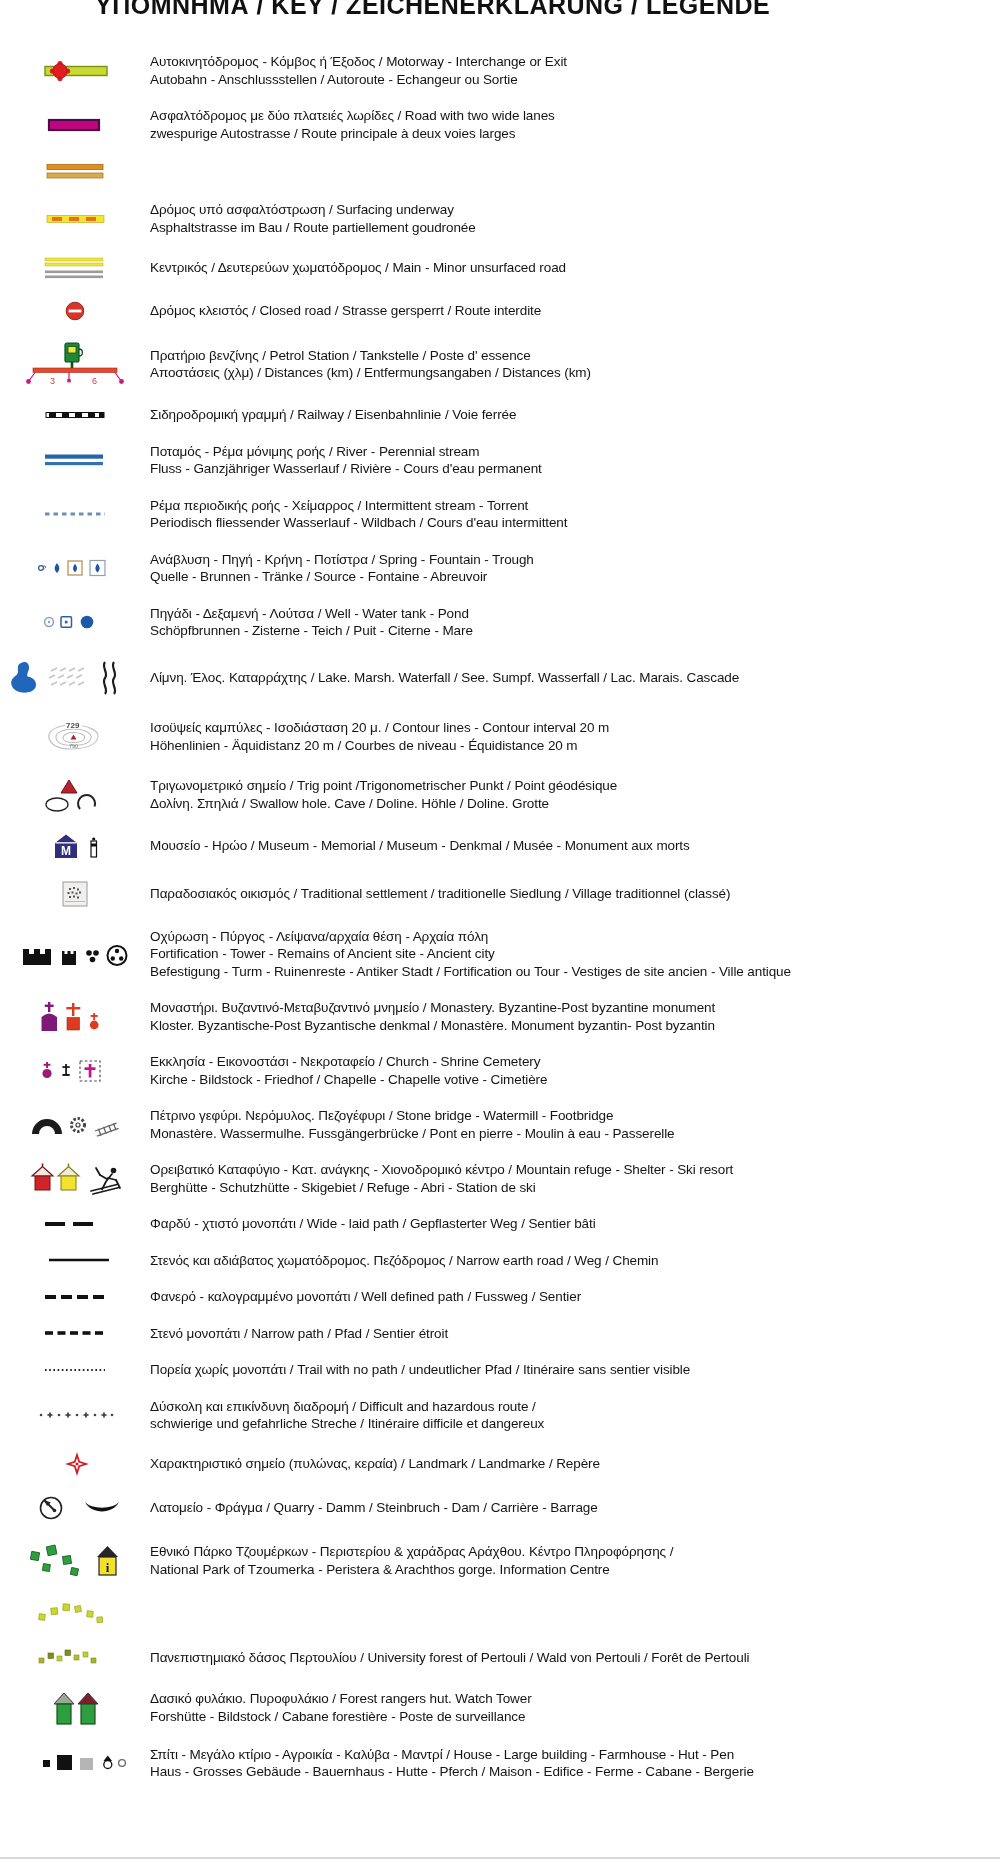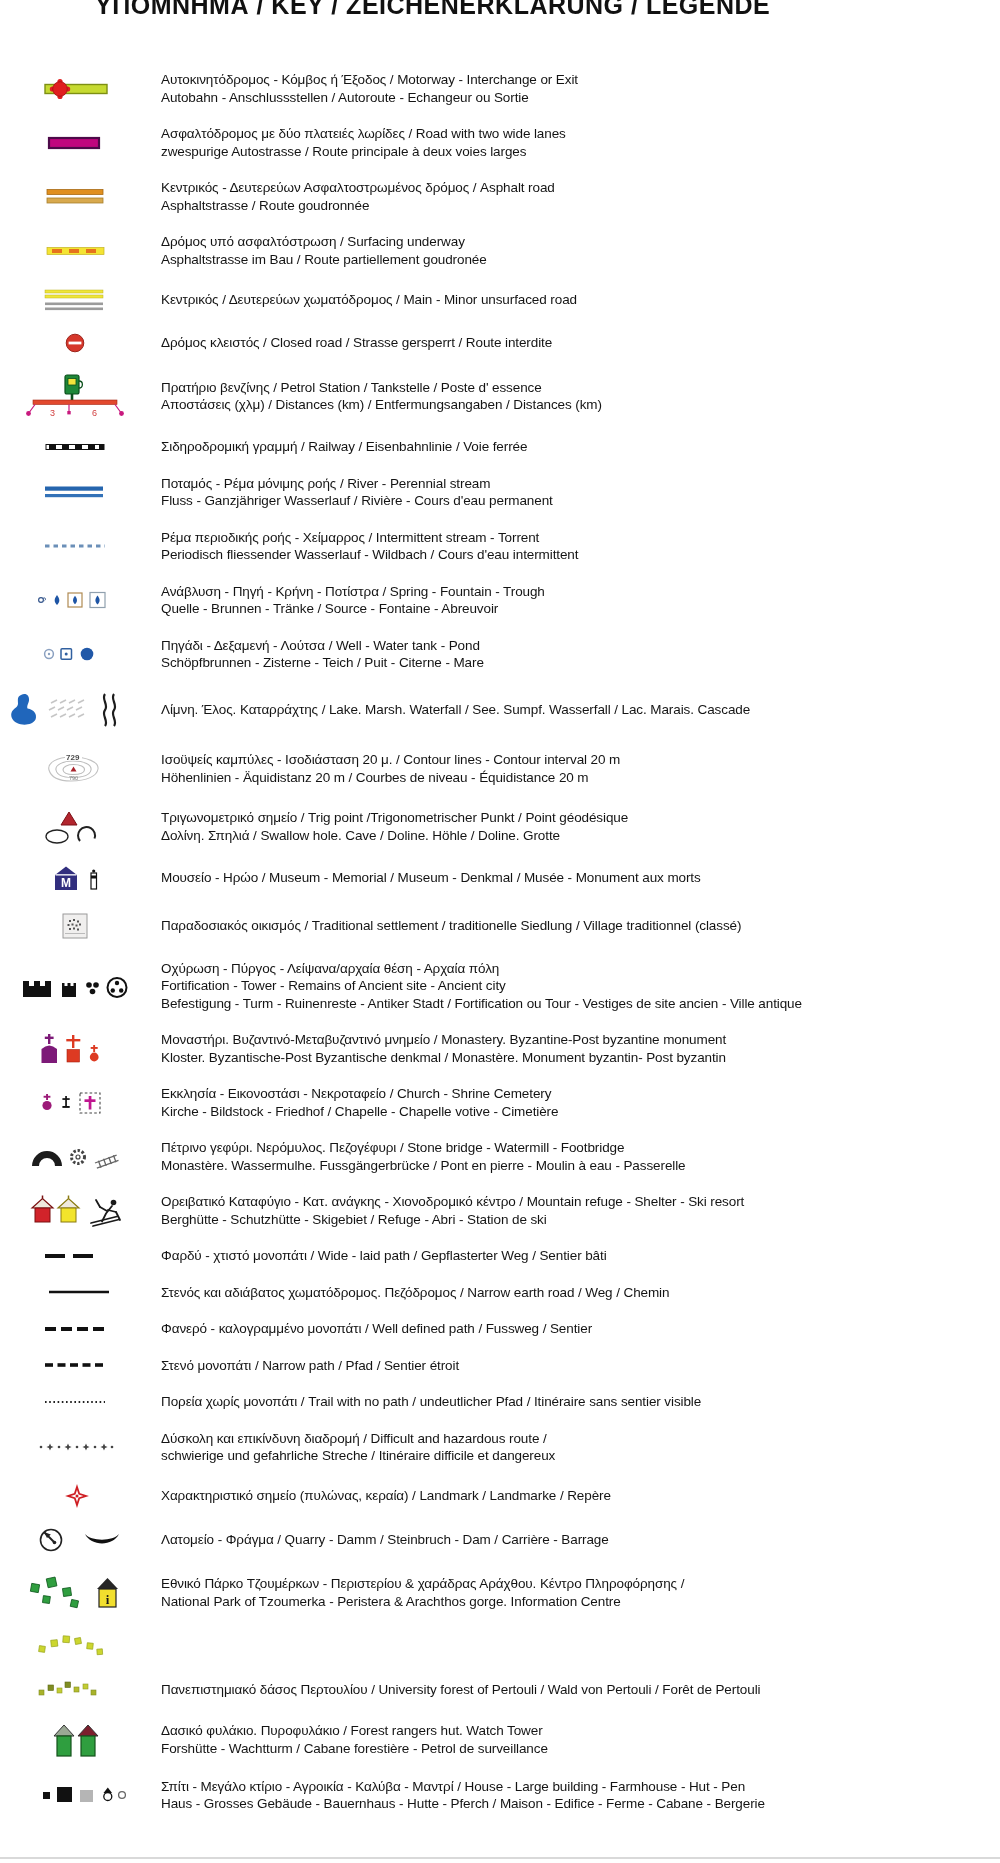"ΥΠΟΜΝΗΜΑ / KEY / ZEICHENERKLÄRUNG" .title-wrap { margin: 0 0 52px 95px -> 0 0 34px 95px }
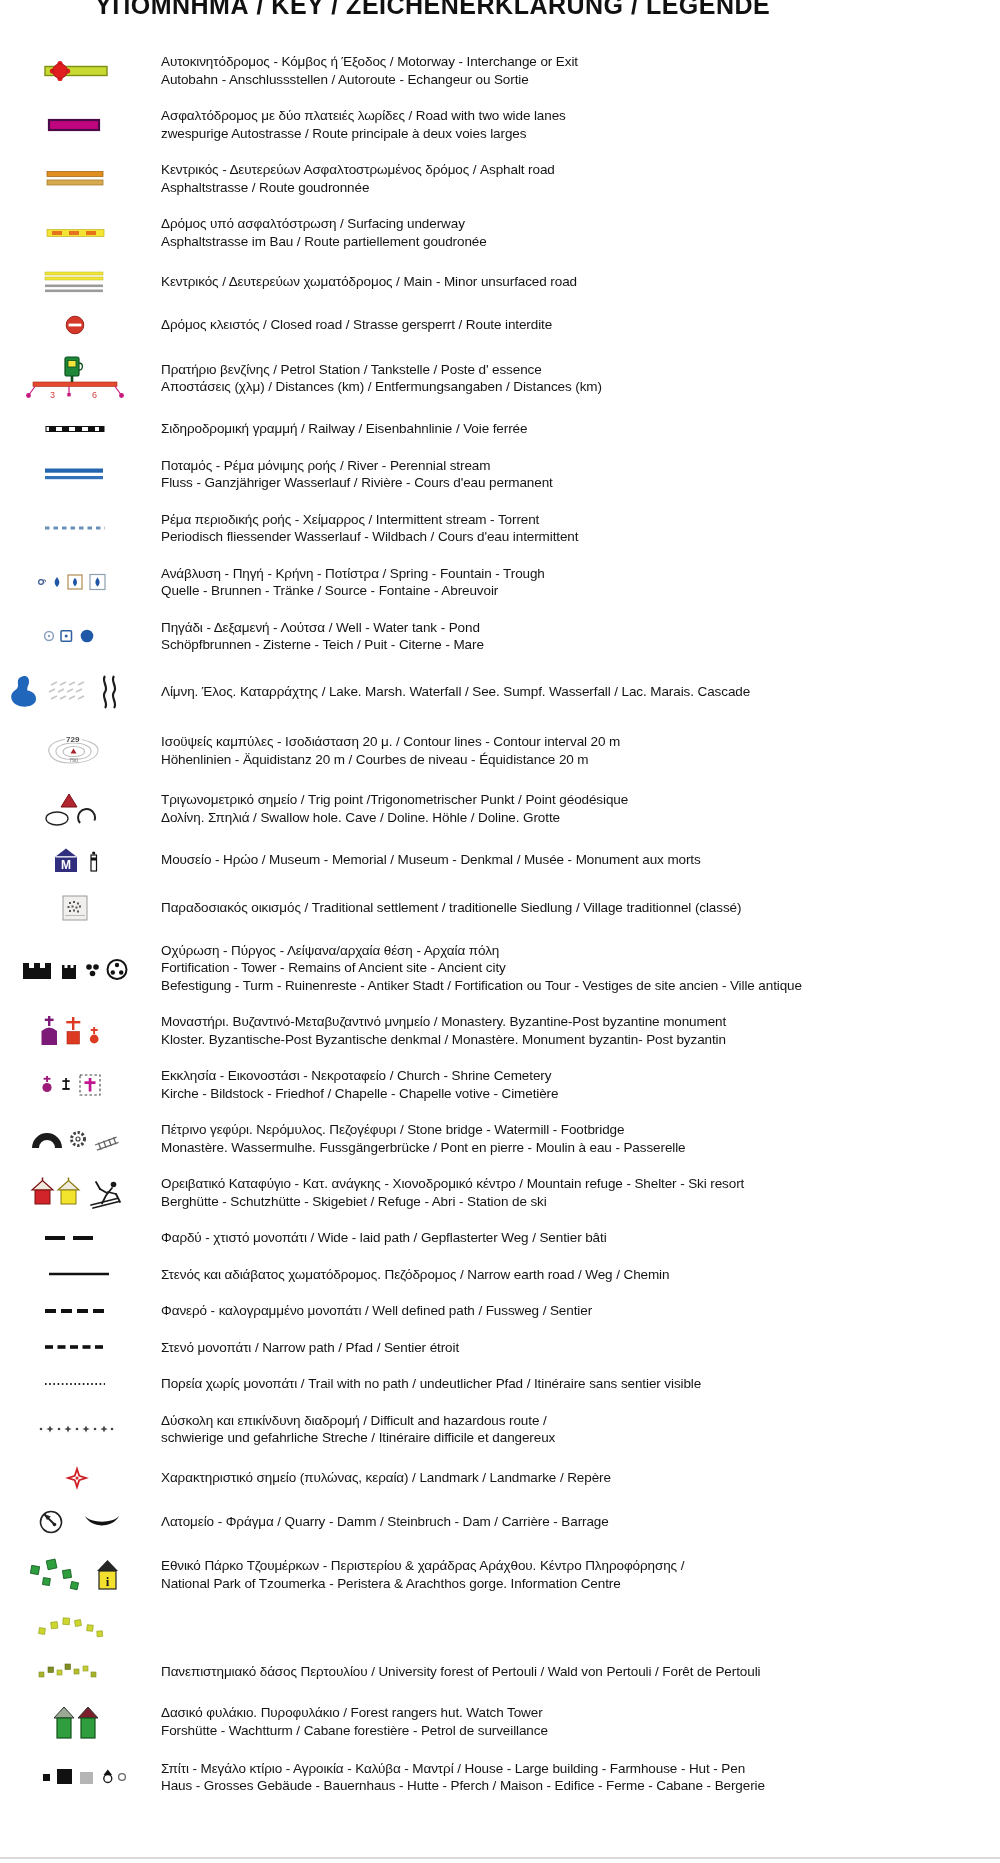"Αυτοκινητόδρομος - Κόμβος ή Έξοδος" .l { margin-left: 11px -> none }
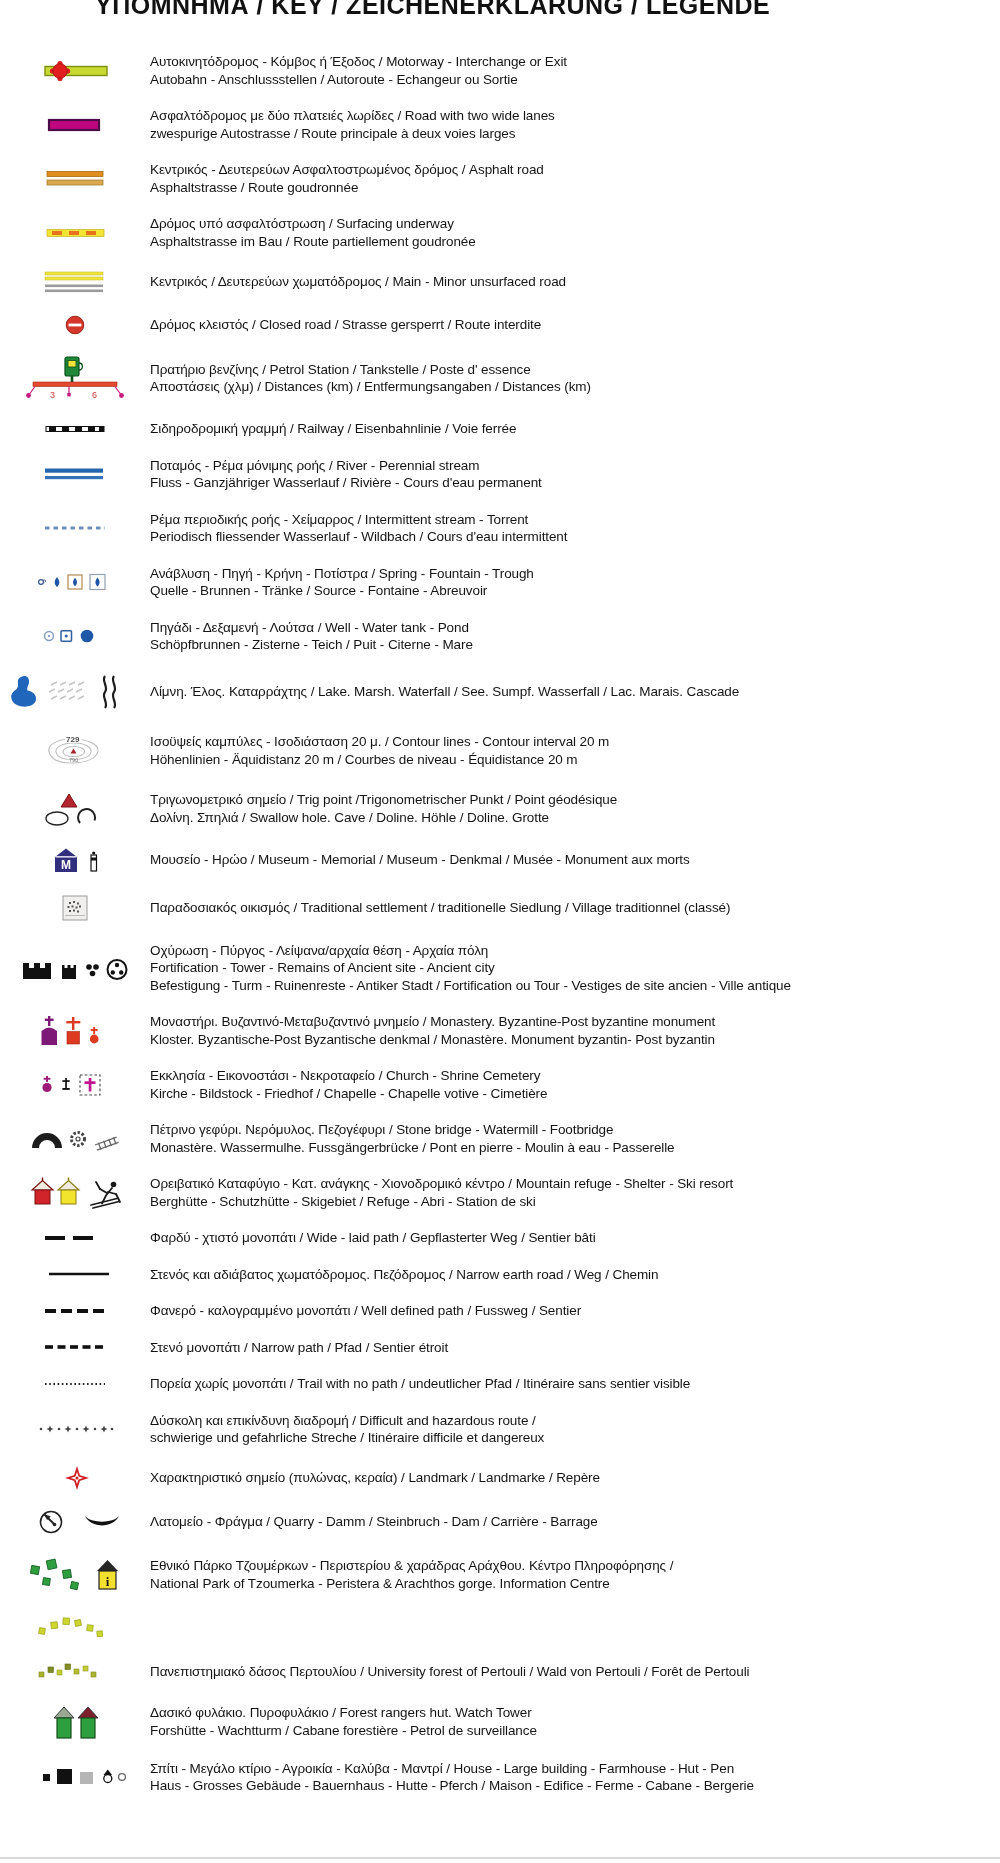"Κεντρικός - Δευτερεύων Ασφαλτοστρωμένος" div.txt { html: <div> <div>Κεντρικός - Δευτερεύων Ασφαλτοστρωμένος δρόμος / Asphalt road</div> <div>Asphaltstrasse / Route goudronnée</div> </div> -> none }
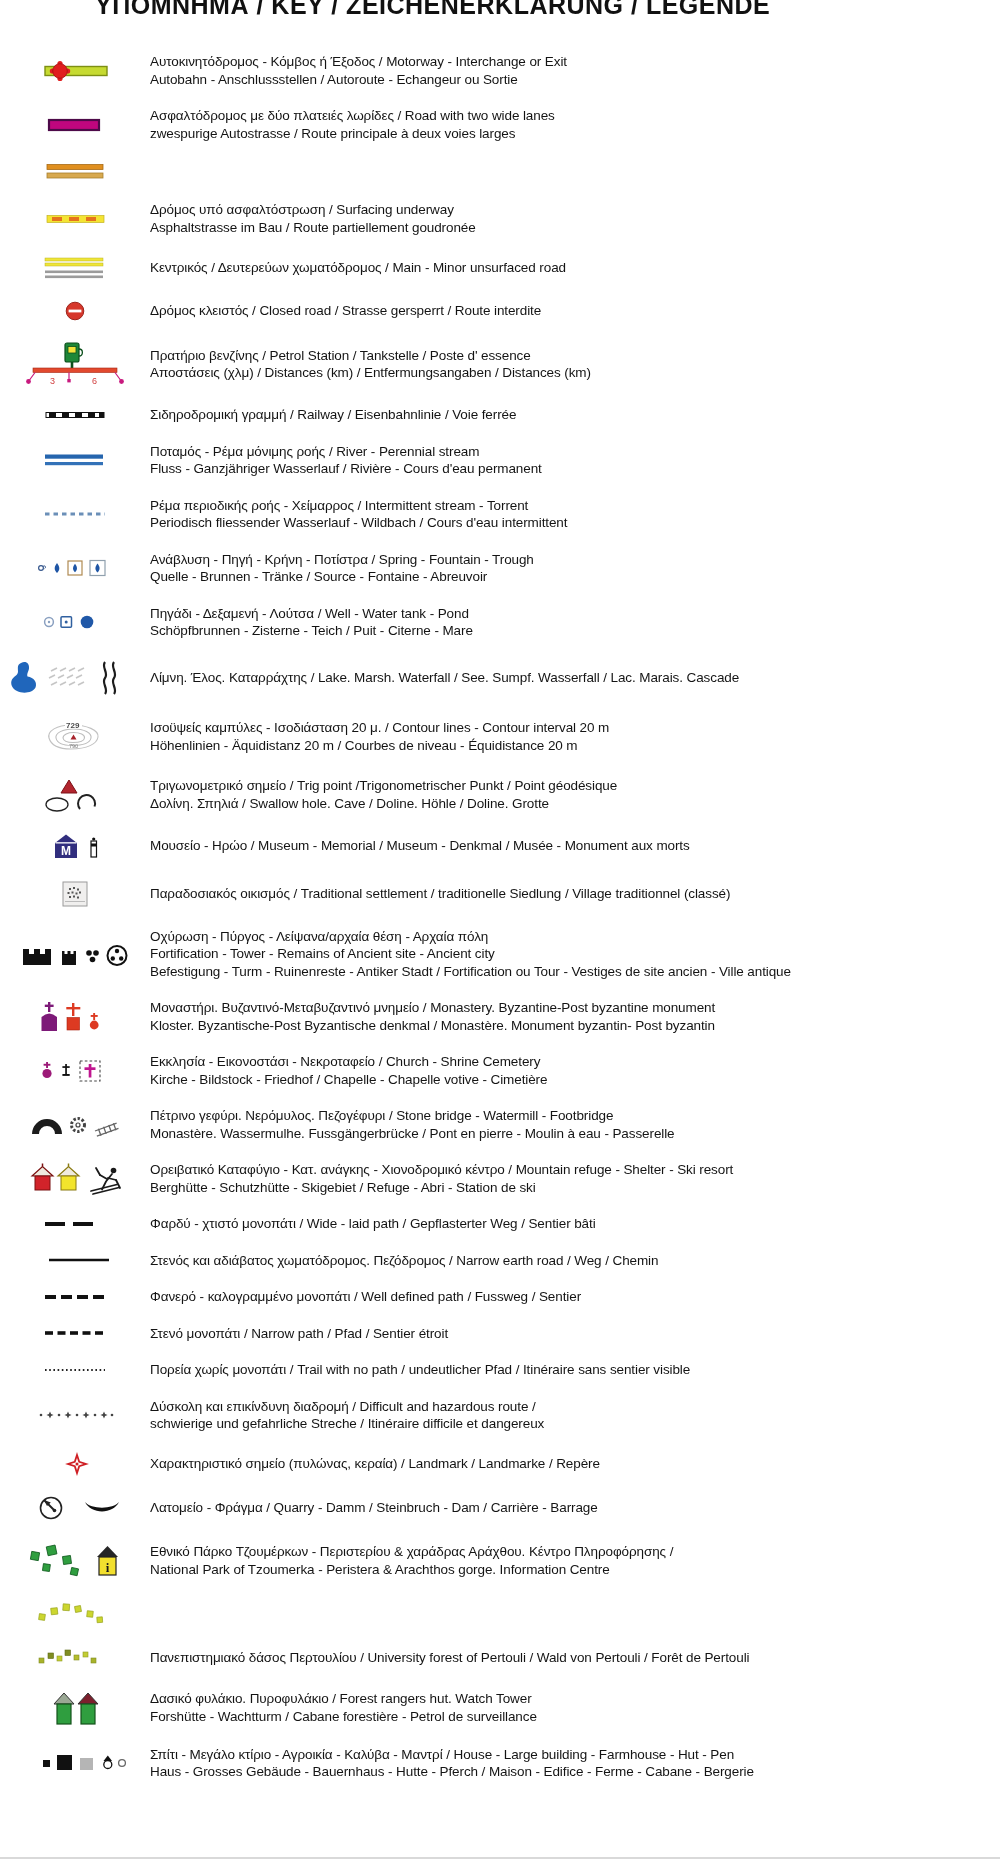"Forshütte - Wachtturm / Cabane" div.l { text: Wachtturm / Cabane forestière - Petrol -> Bildstock / Cabane forestière - Poste }
